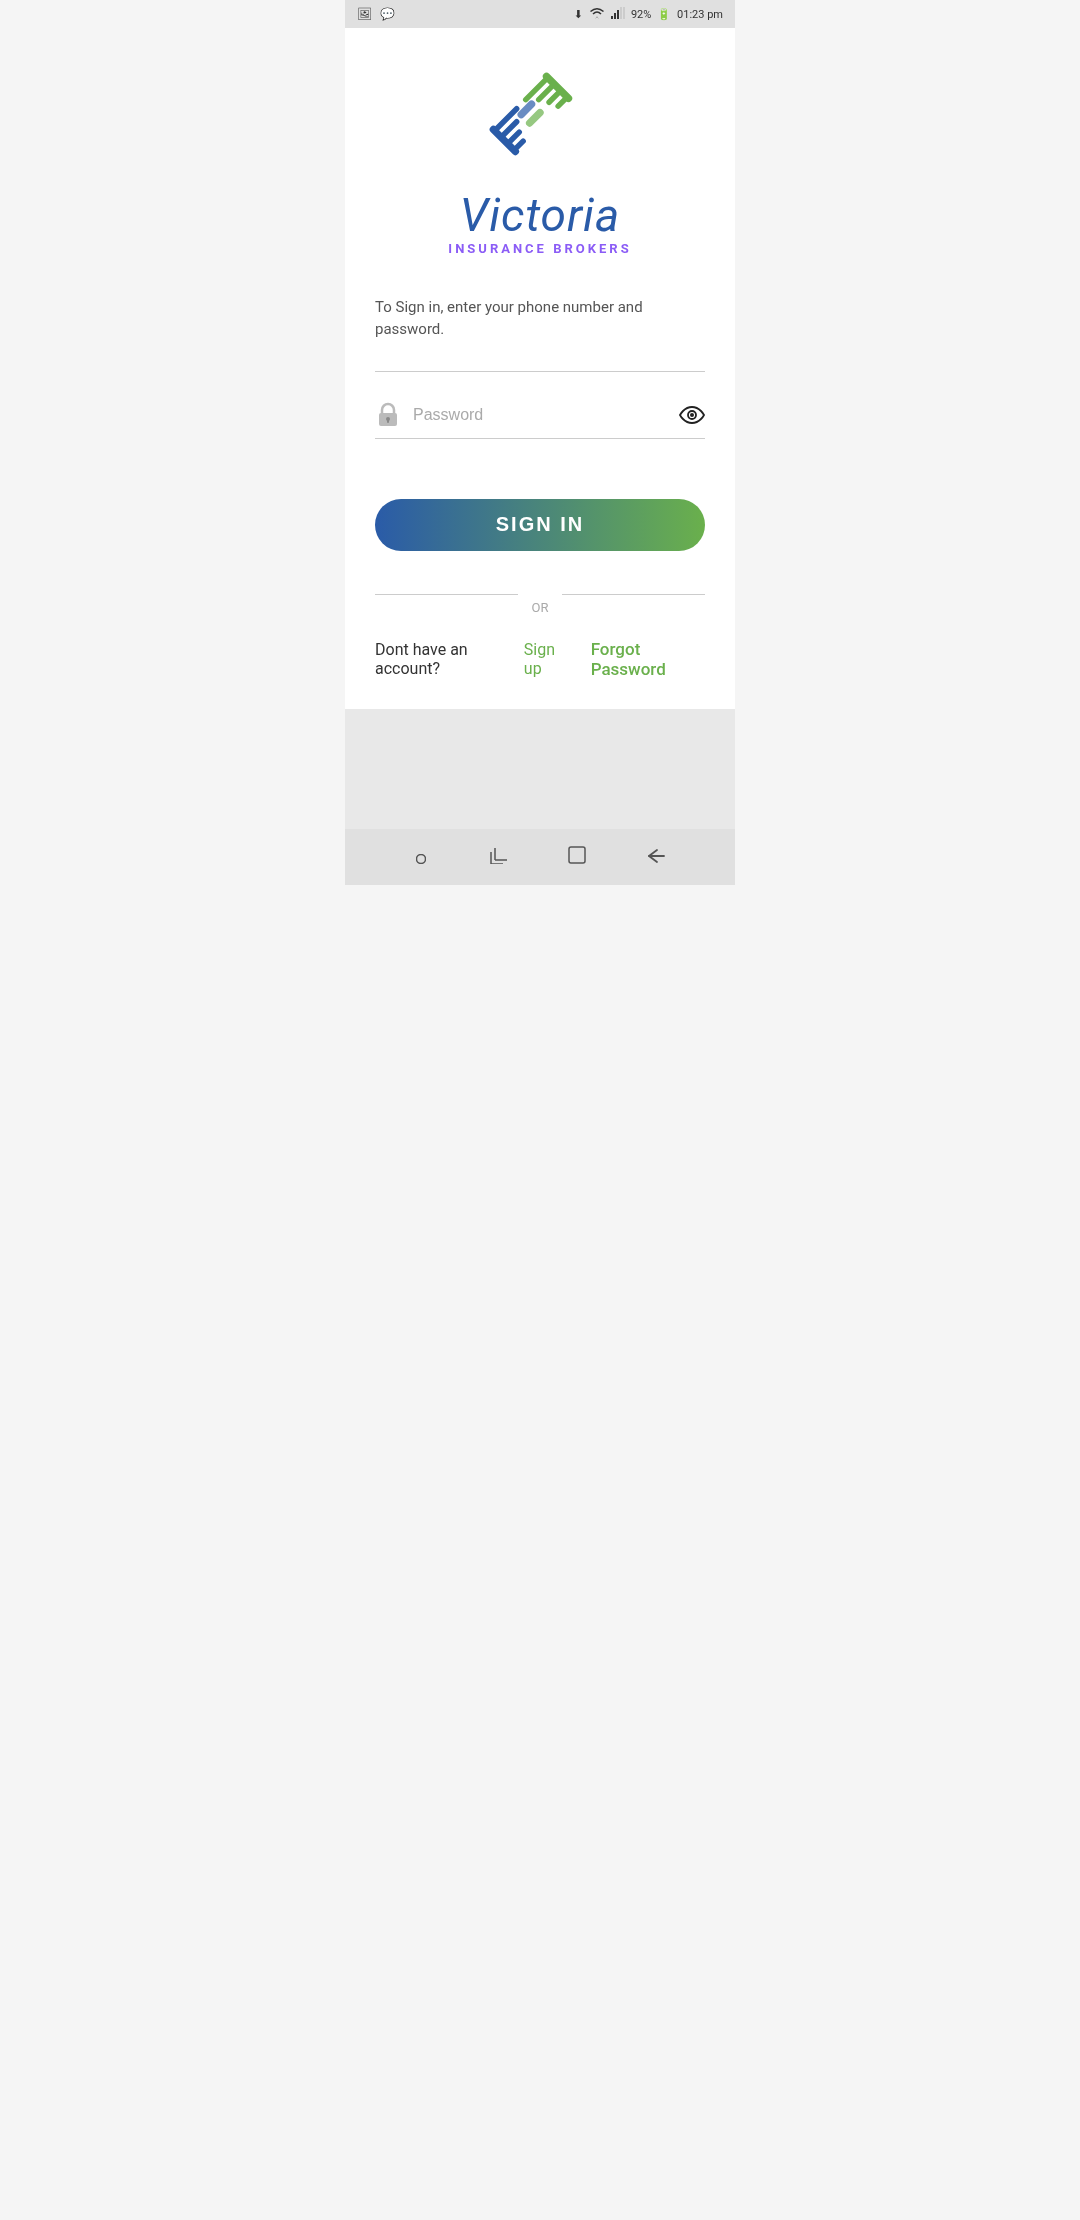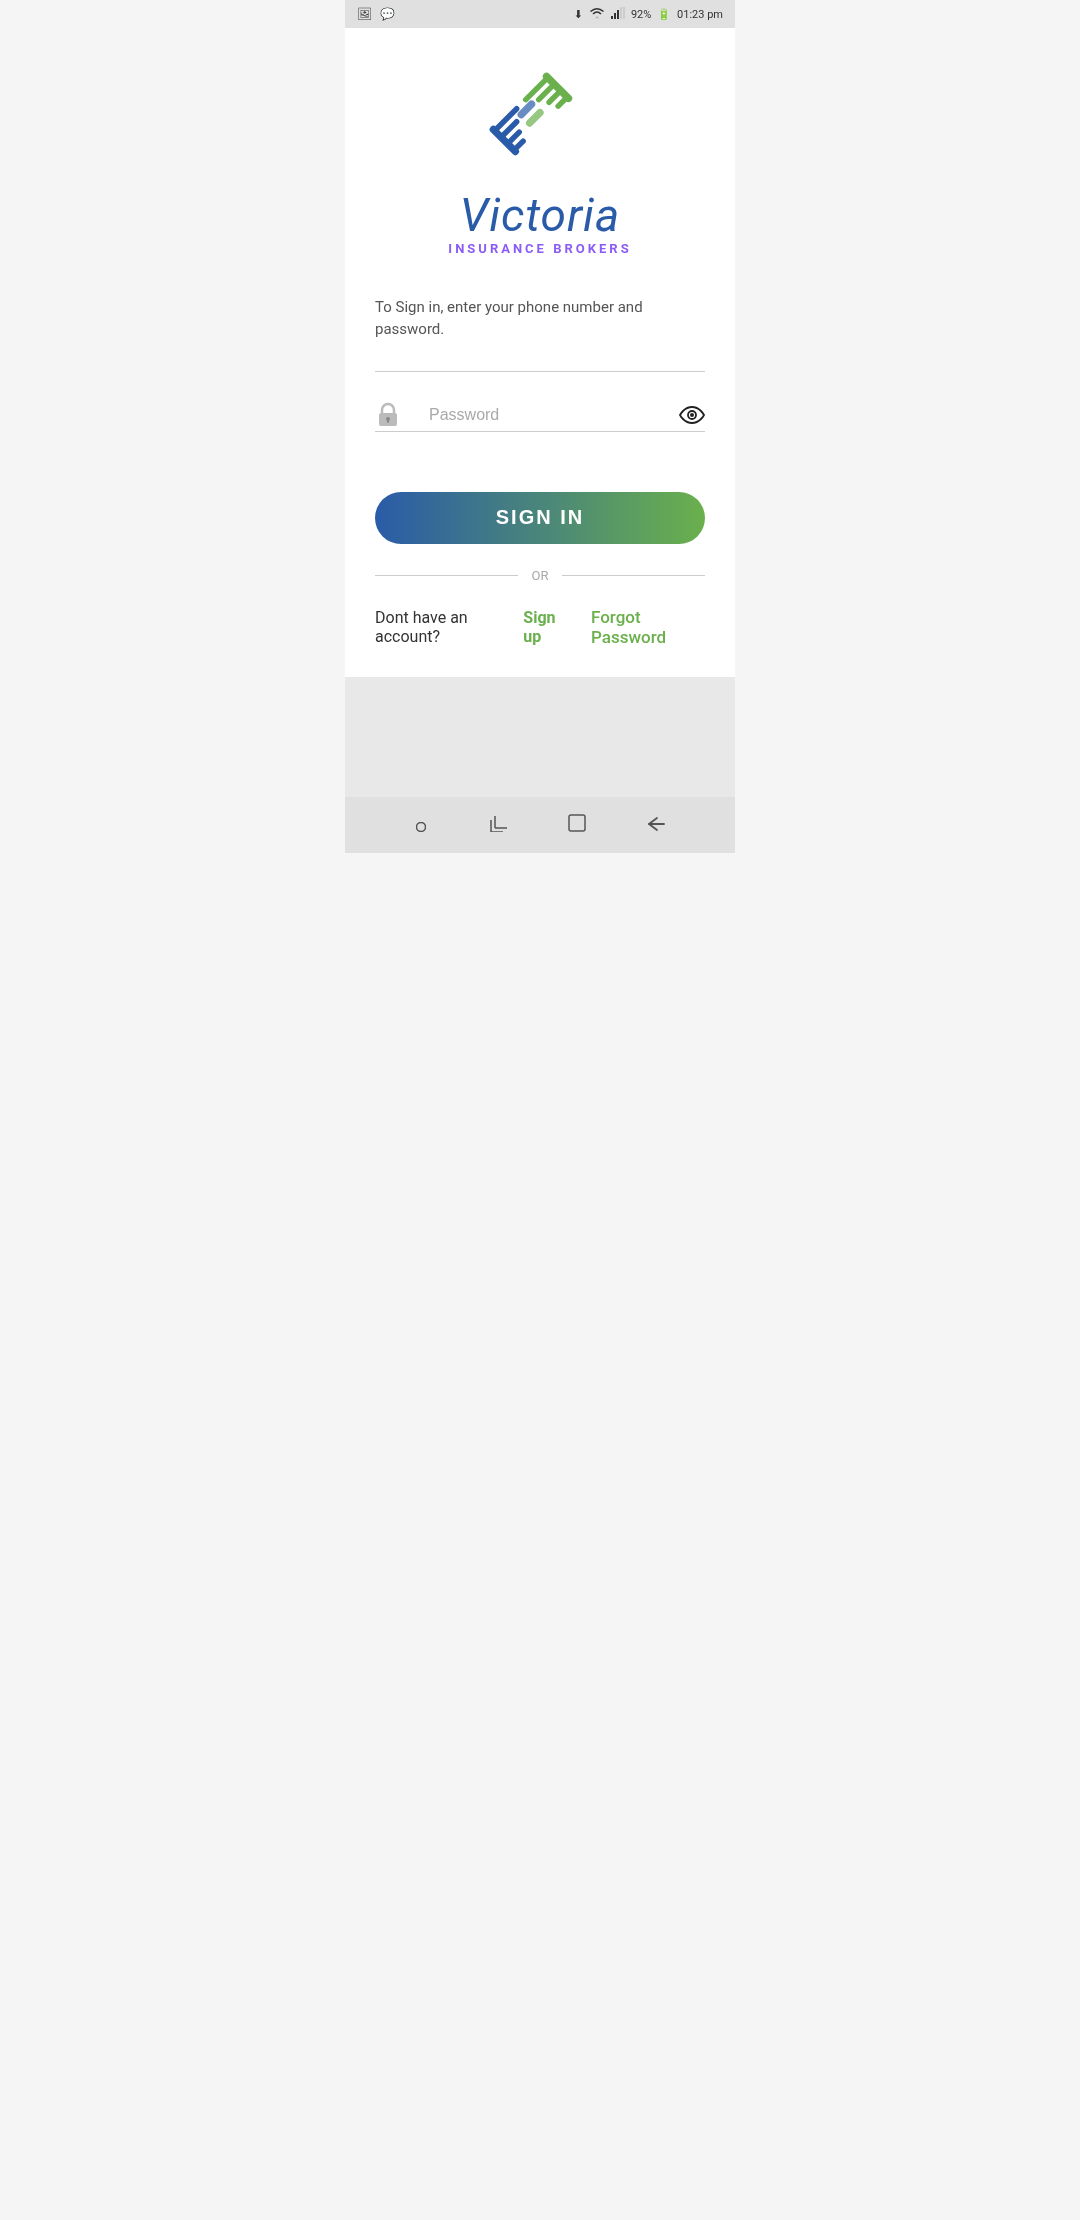"Password" .password-field-wrapper { gap: 28px -> 12px; margin-bottom: 3px -> 10px }
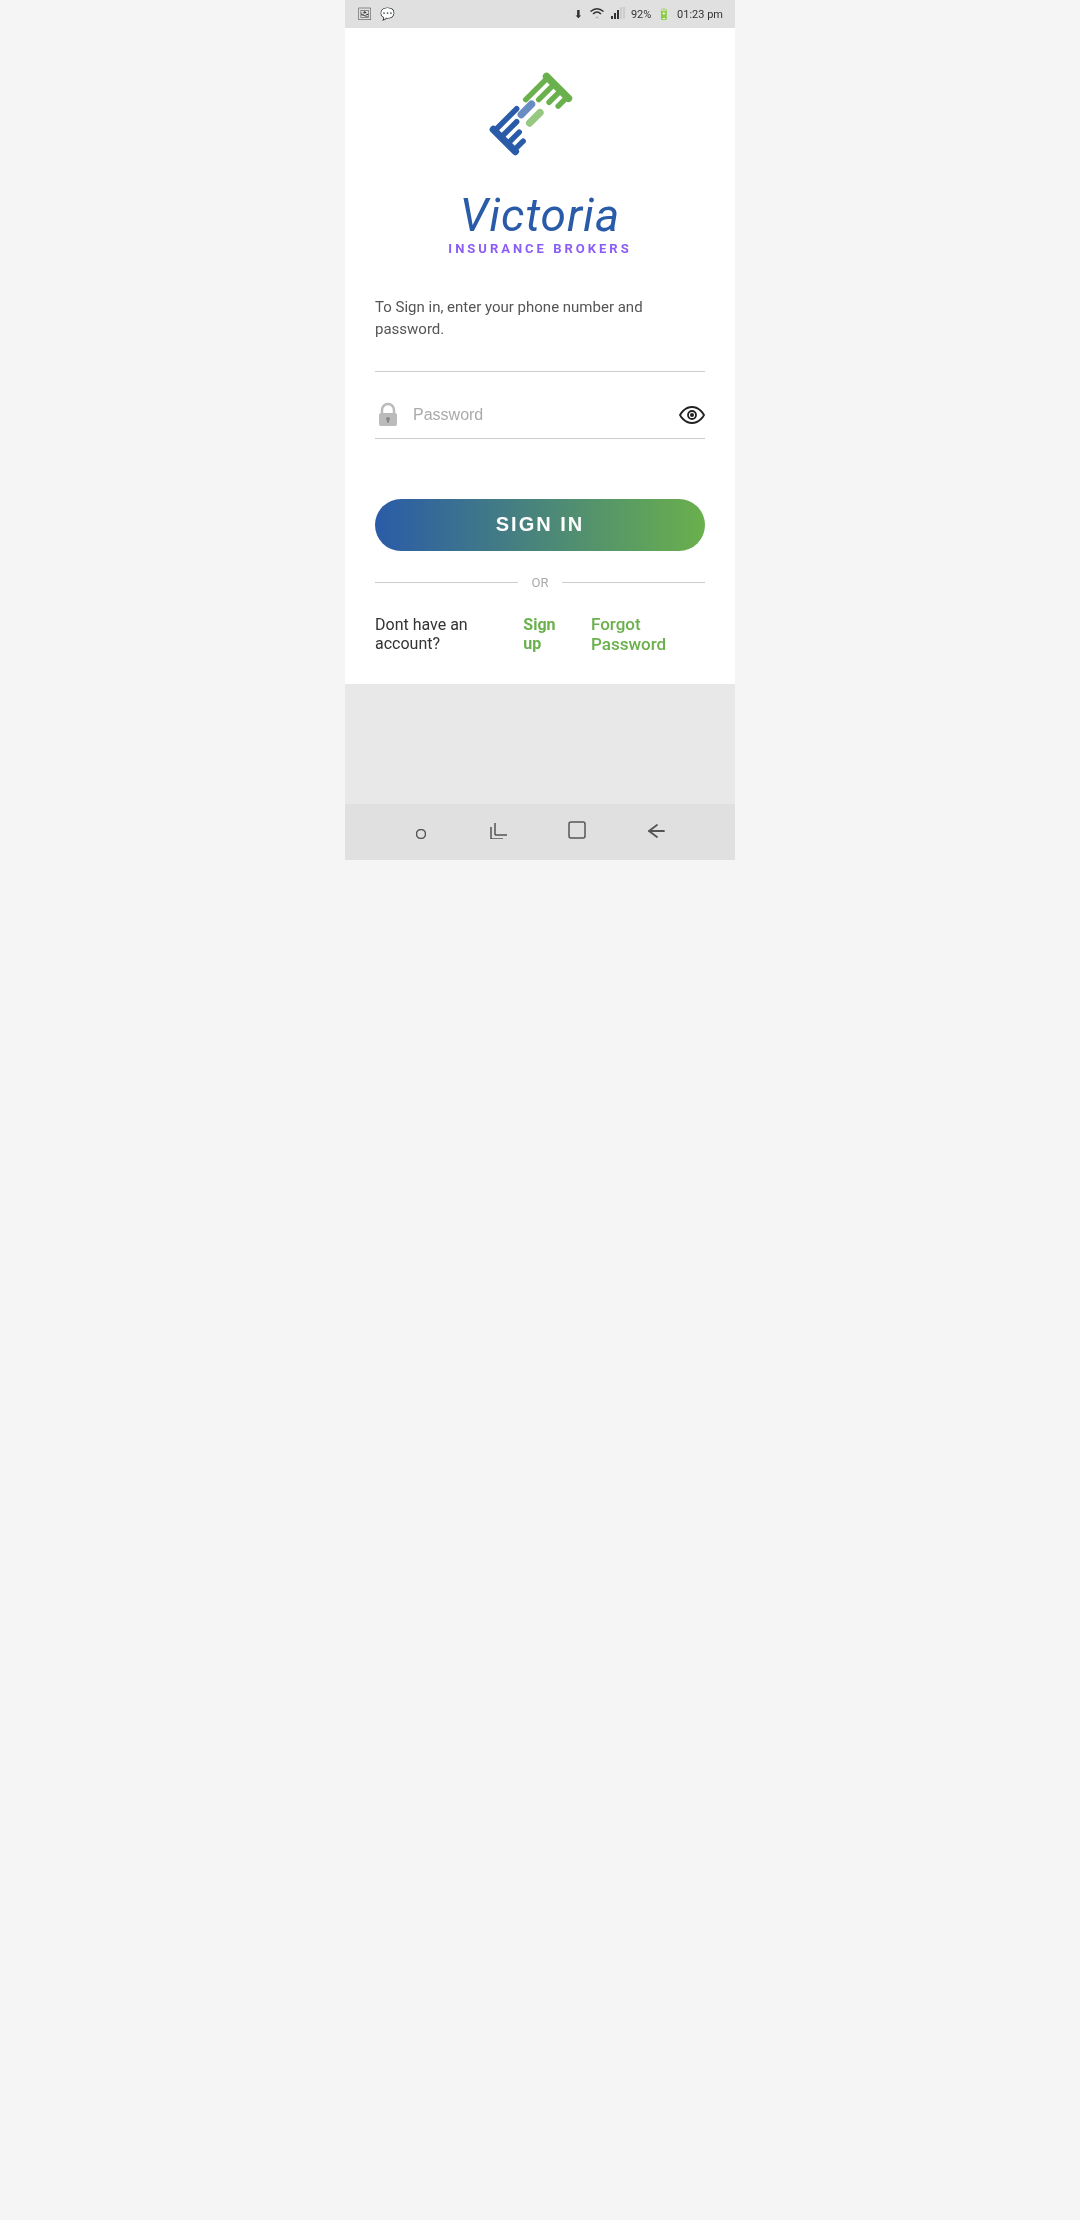"OR" .or-text { margin-top: none -> 25px }
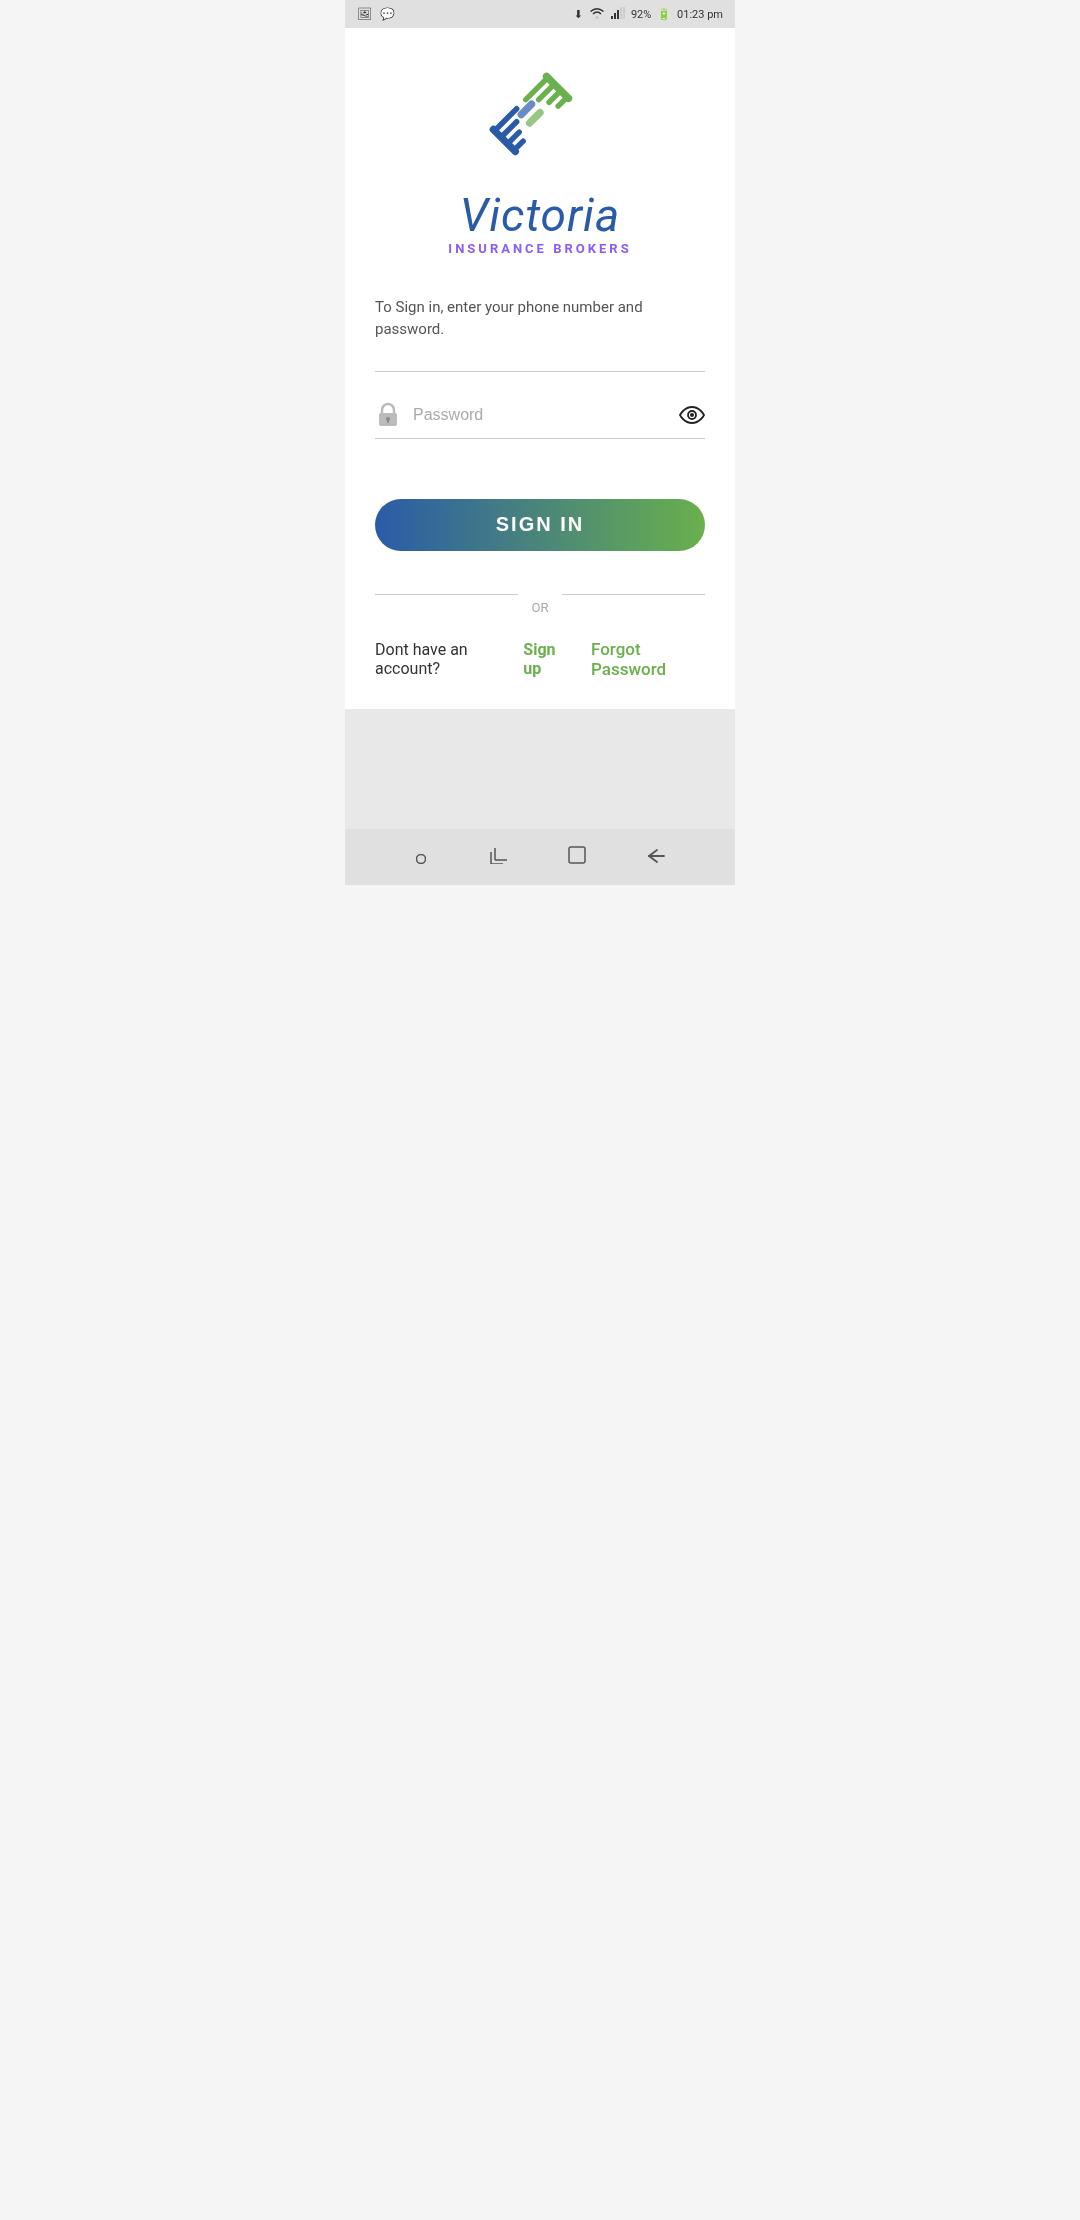"Sign up" .signup-link { font-weight: 700 -> 400 }
